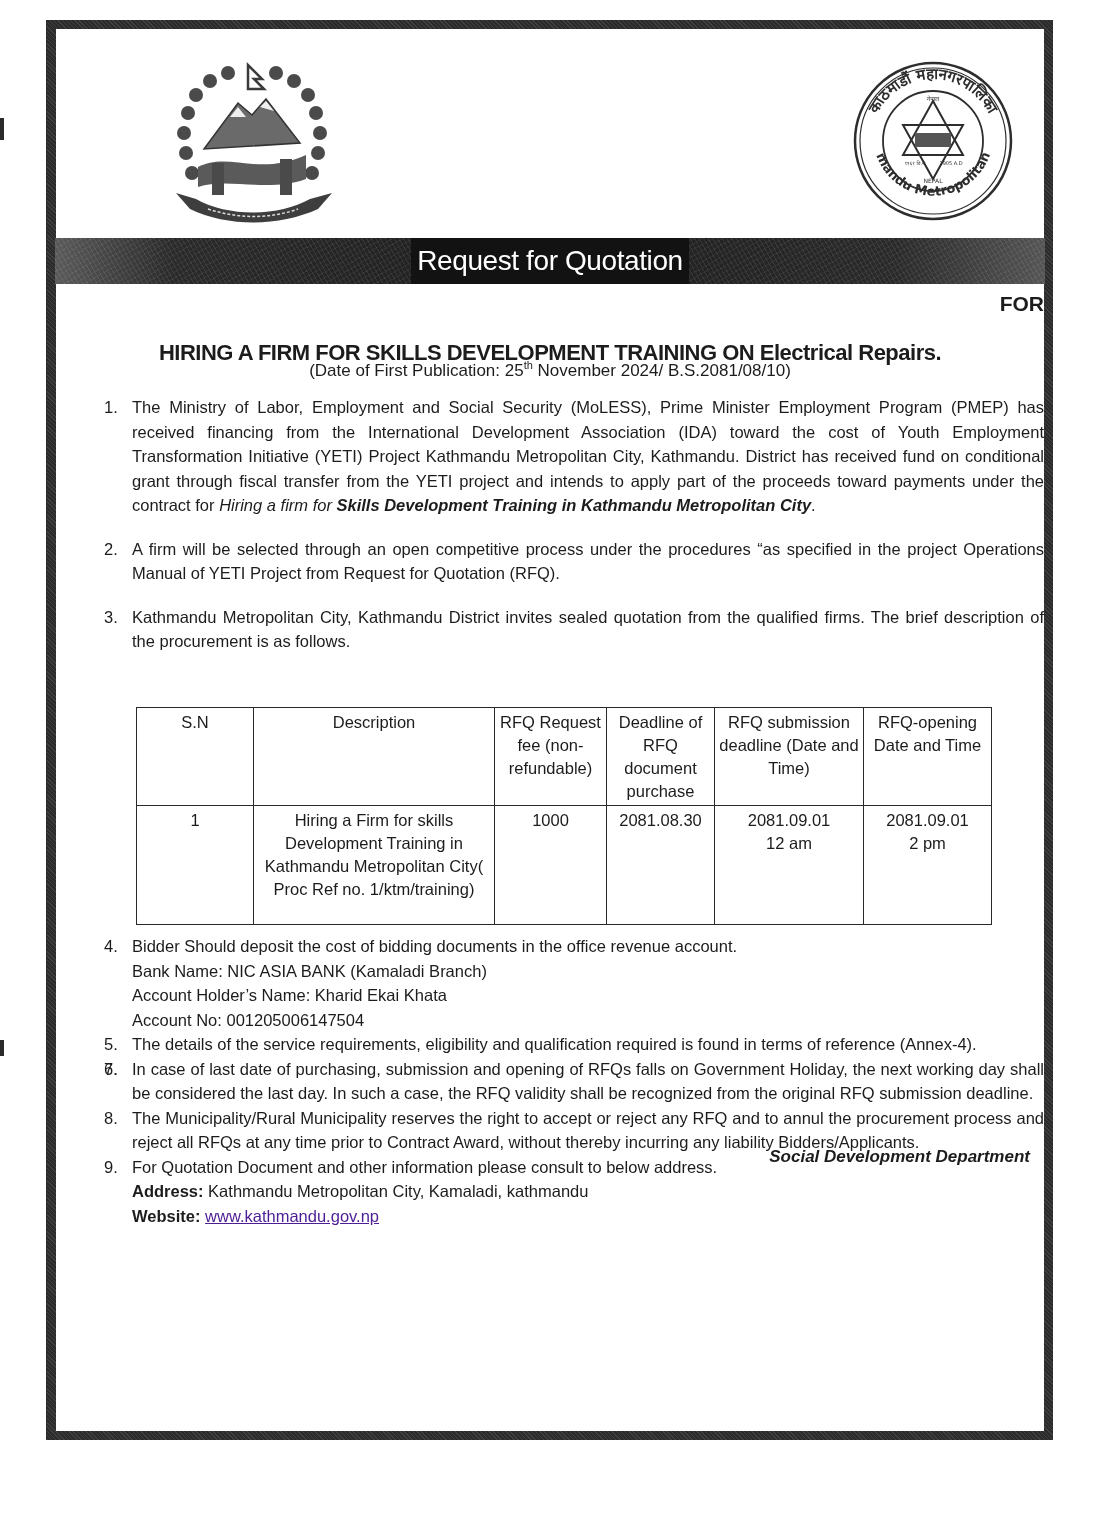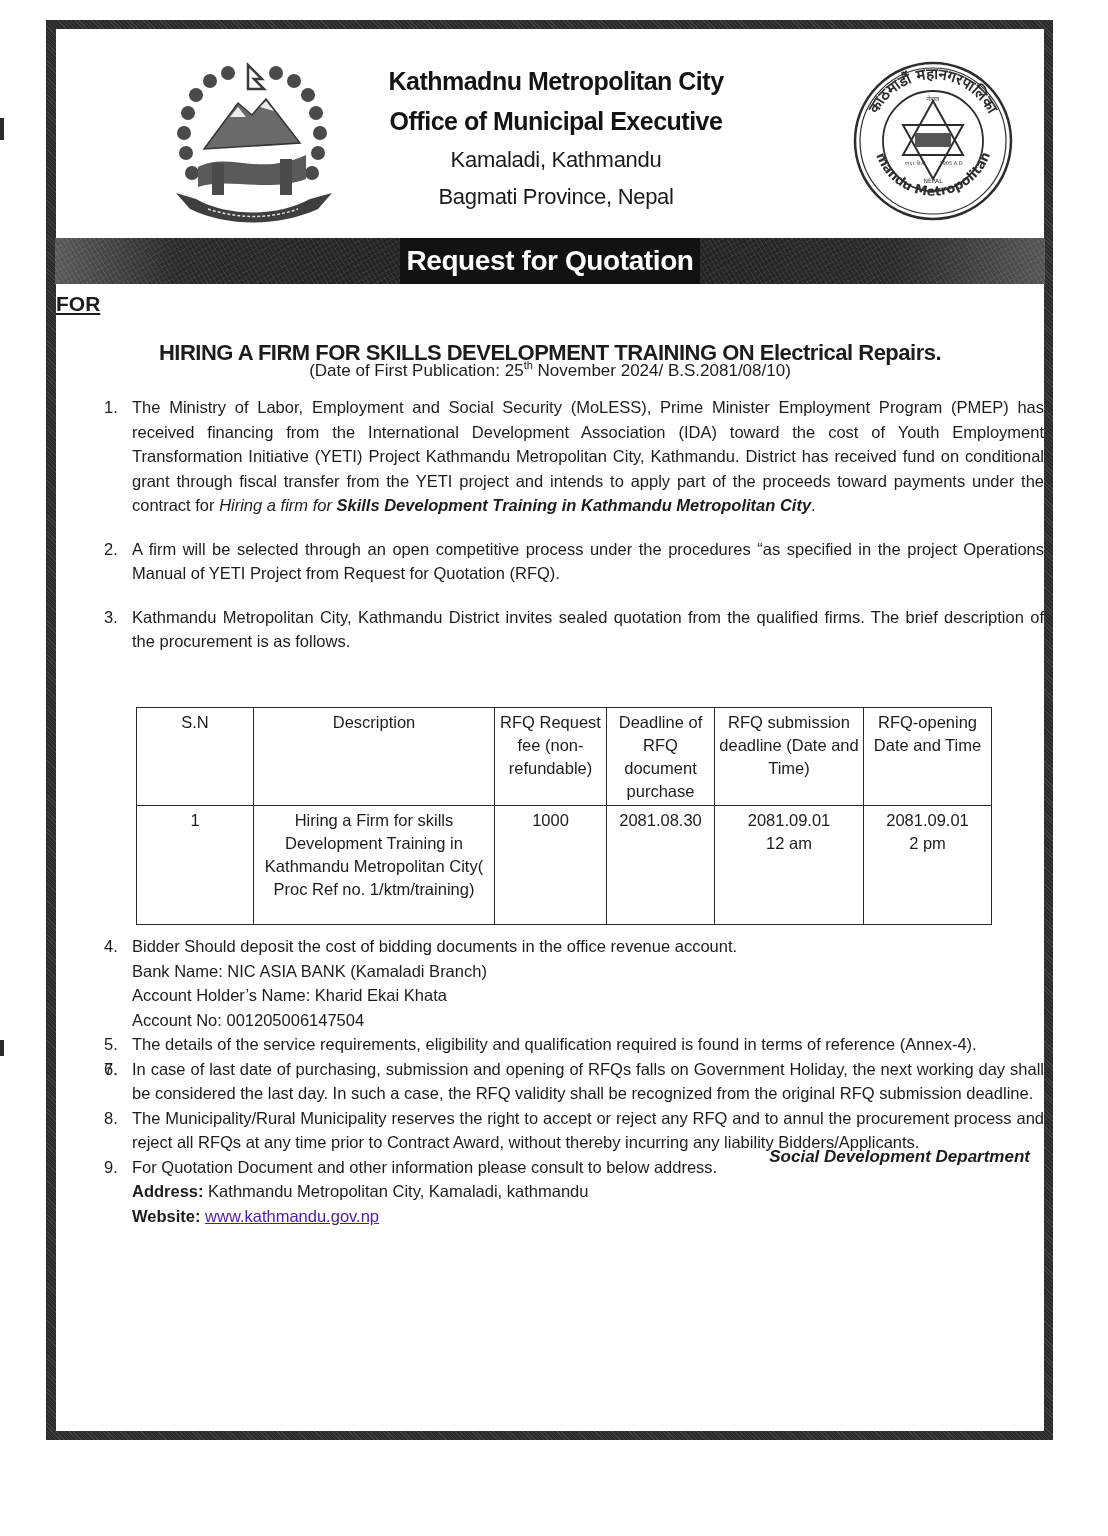"Kathmadnu Metropolitan City" div.lh-text { html: <div> <div>Kathmadnu Metropolitan City</div> <div>Office of Municipal Executive</div> <div>Kamaladi, Kathmandu</div> <div>Bagmati Province, Nepal</div> </div> -> none }
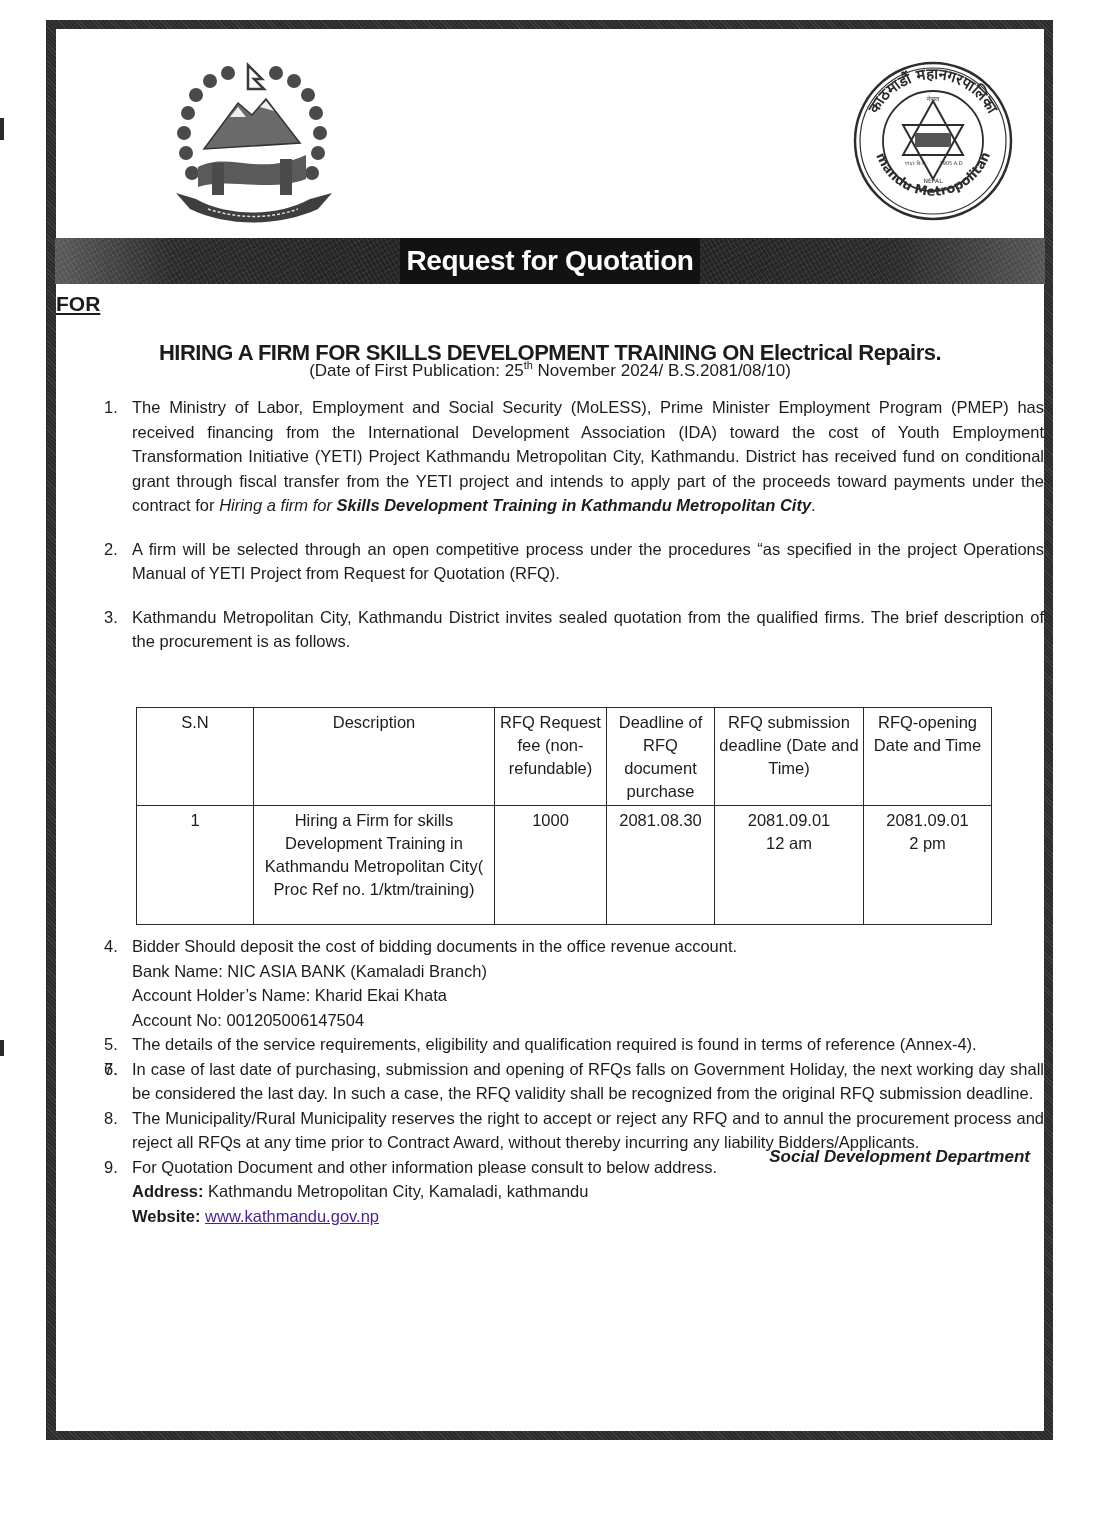"Request for Quotation" .banner-title { font-weight: bold -> normal }
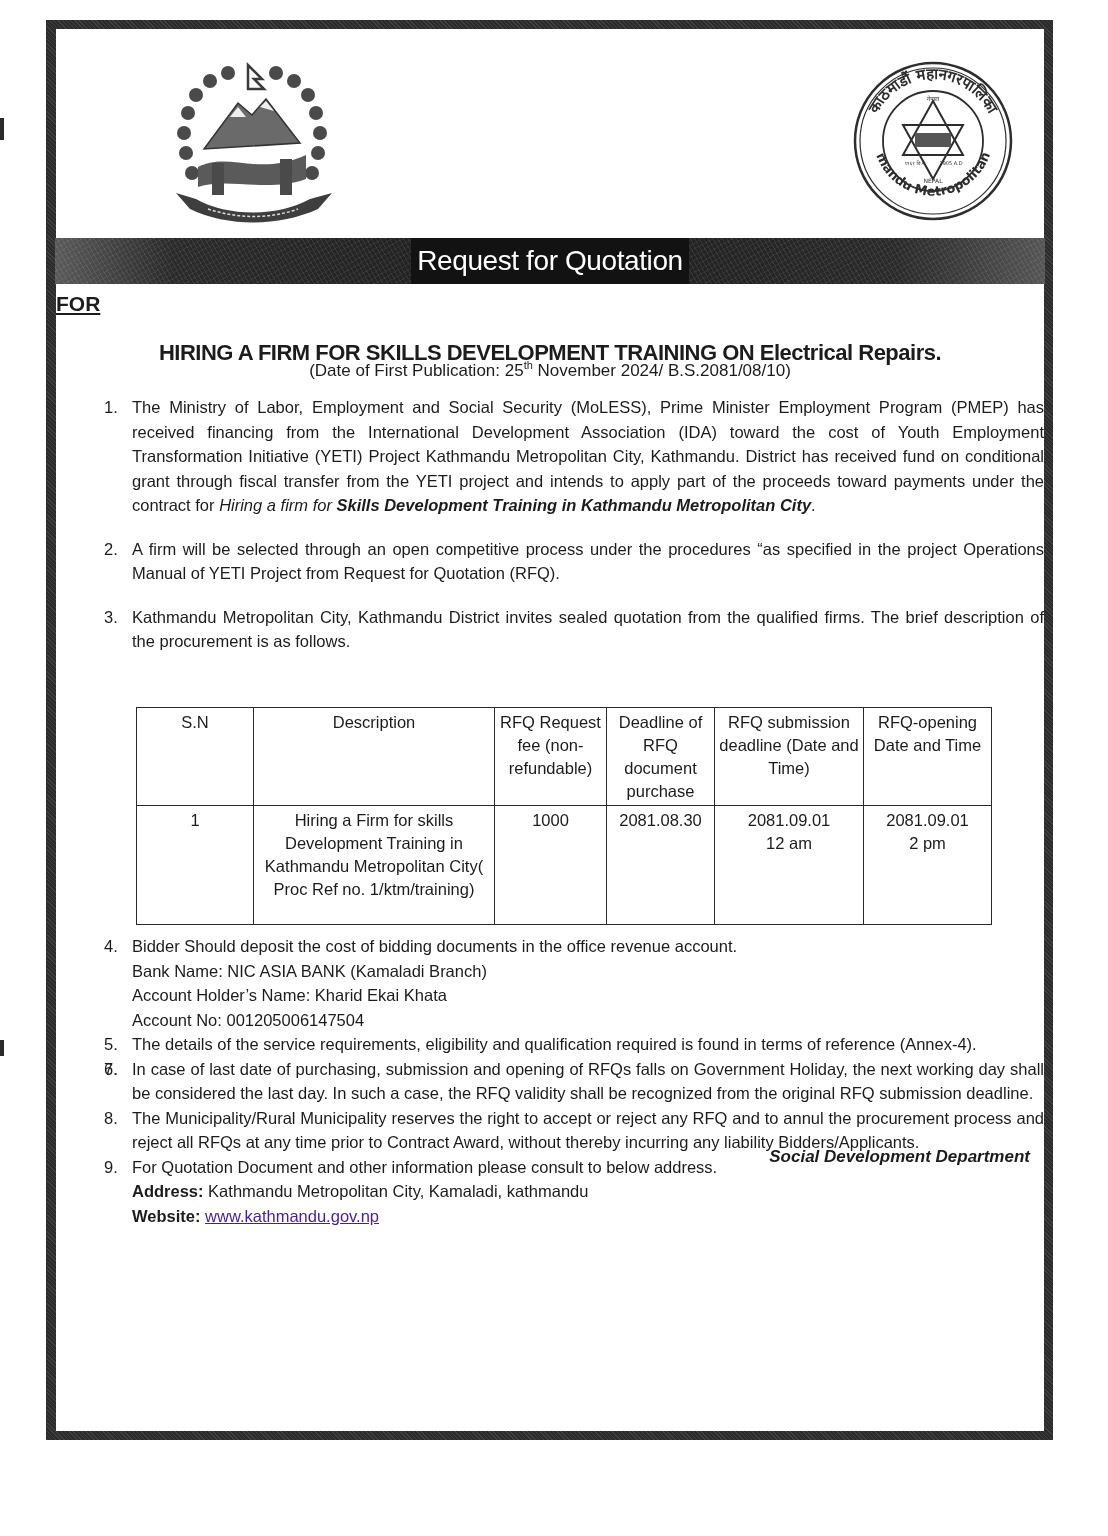"FOR" .for-line { text-align: left -> right; text-decoration: underline -> none }
